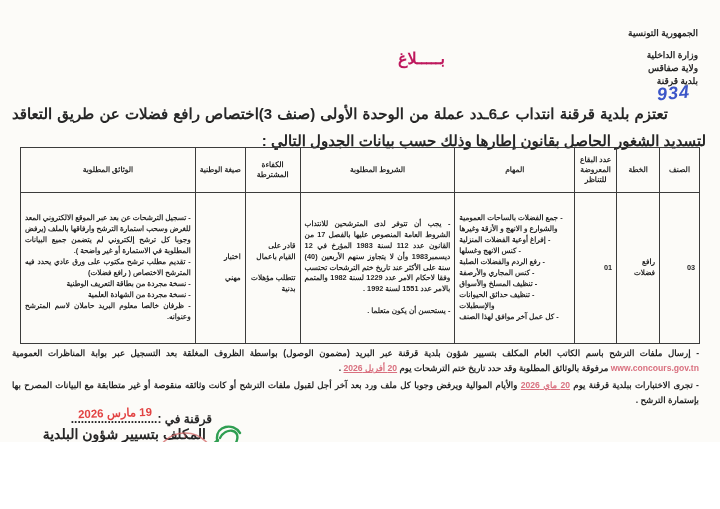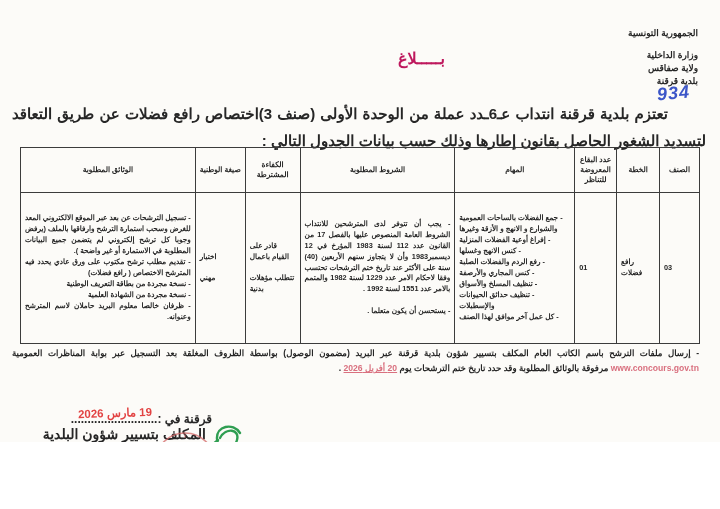"قادر على القيام باعمال" .c-center { text-align: left -> right }
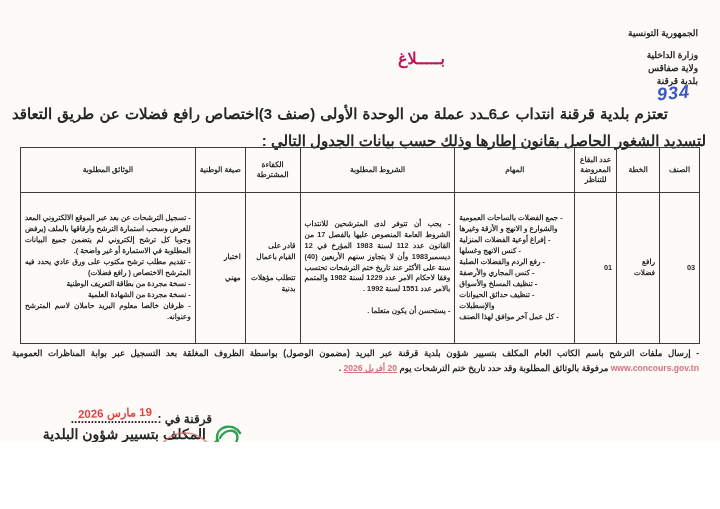"- تجرى الاختبارات ببلدية قرقنة" p { html: none -> <p><span>- تجرى الاختبارات ببلدية قرقنة يوم </span><span>20 ماي 2026</span><span> والأيام الموالية ويرفض وجوبا كل ملف ورد بعد آخر أجل لقبول ملفات الترشح أو كانت وثائقه منقوصة أو غير متطابقة مع البيانات المصرح بها بإستمارة الترشح .</span></p> }
